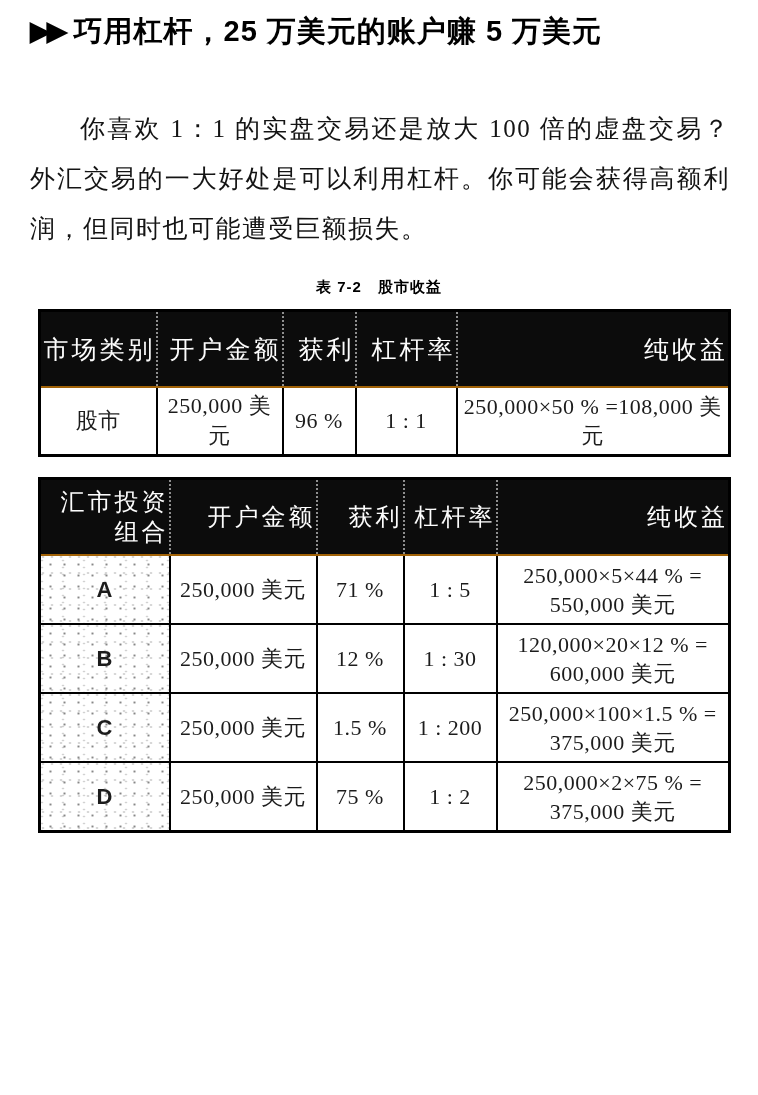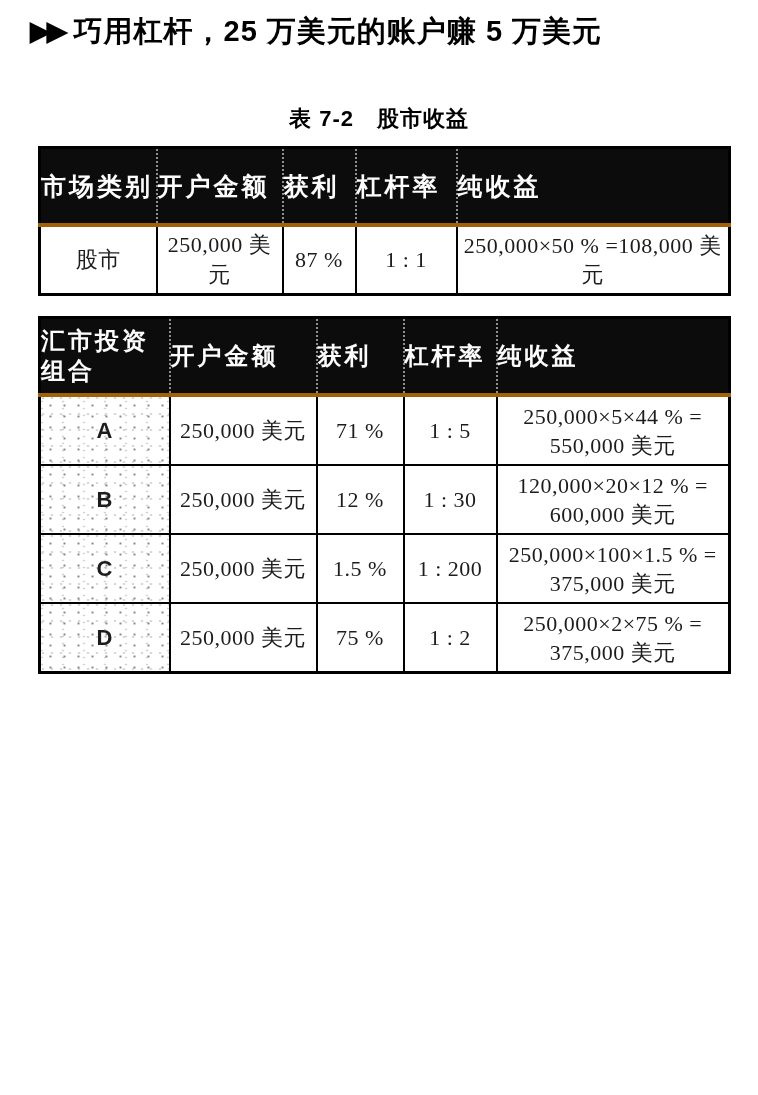"你喜欢 1：1 的实盘交易还是放大 100" p { html: none -> <p>你喜欢 1：1 的实盘交易还是放大 100 倍的虚盘交易？外汇交易的一大好处是可以利用杠杆。你可能会获得高额利润，但同时也可能遭受巨额损失。</p> }
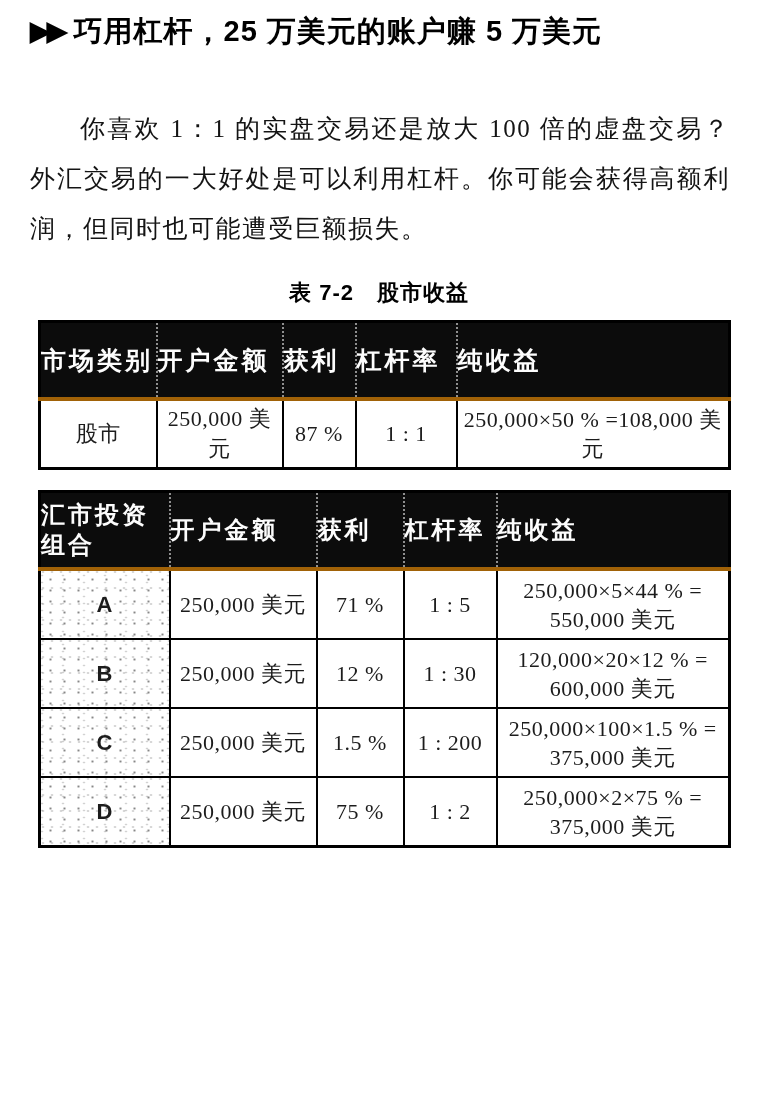"表 7-2 股市收益" .caption { font-size: 22px -> 15px }
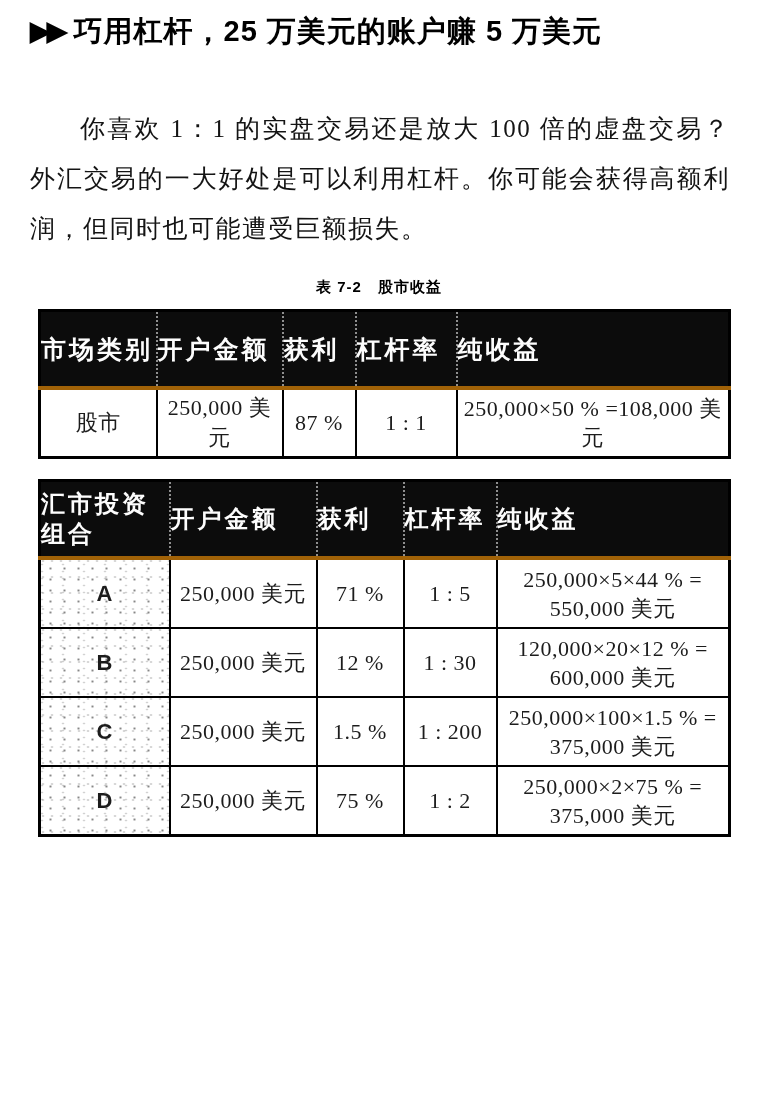"市场类别" table.t thead th { border-bottom: 4px solid #a16207 -> 2px solid #a16207; font-weight: bold -> normal; text-align: left -> right }
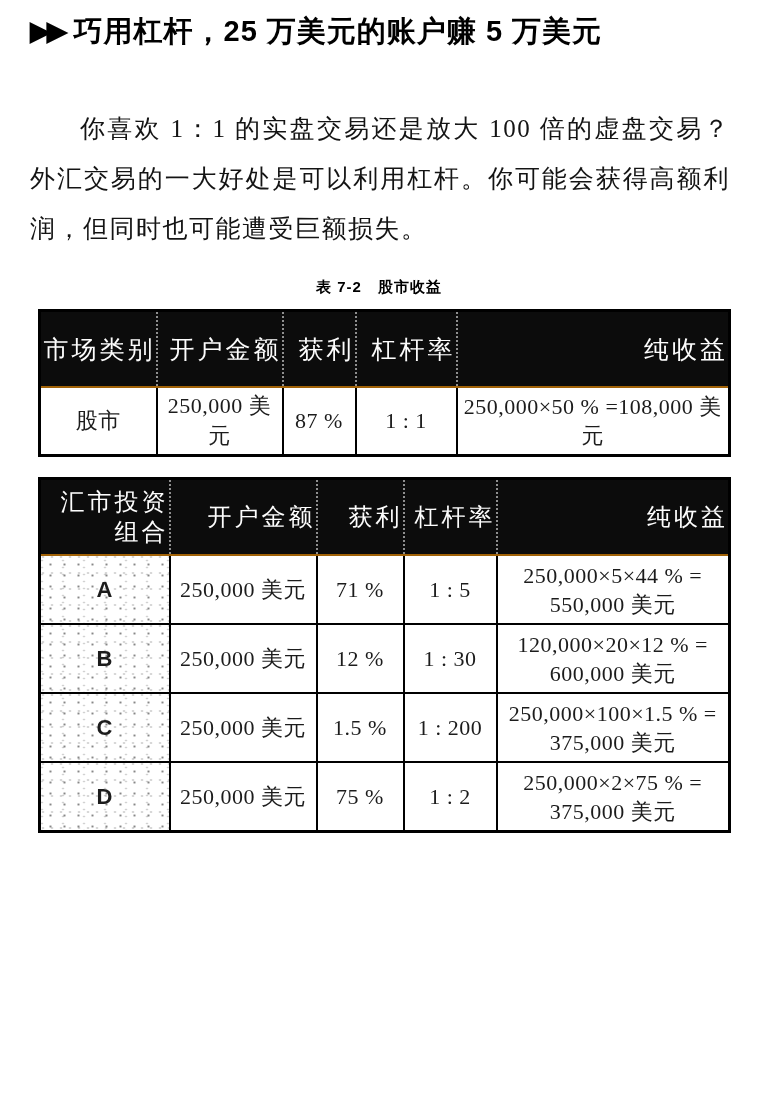"87 %" td { text: 87 -> 96 }
